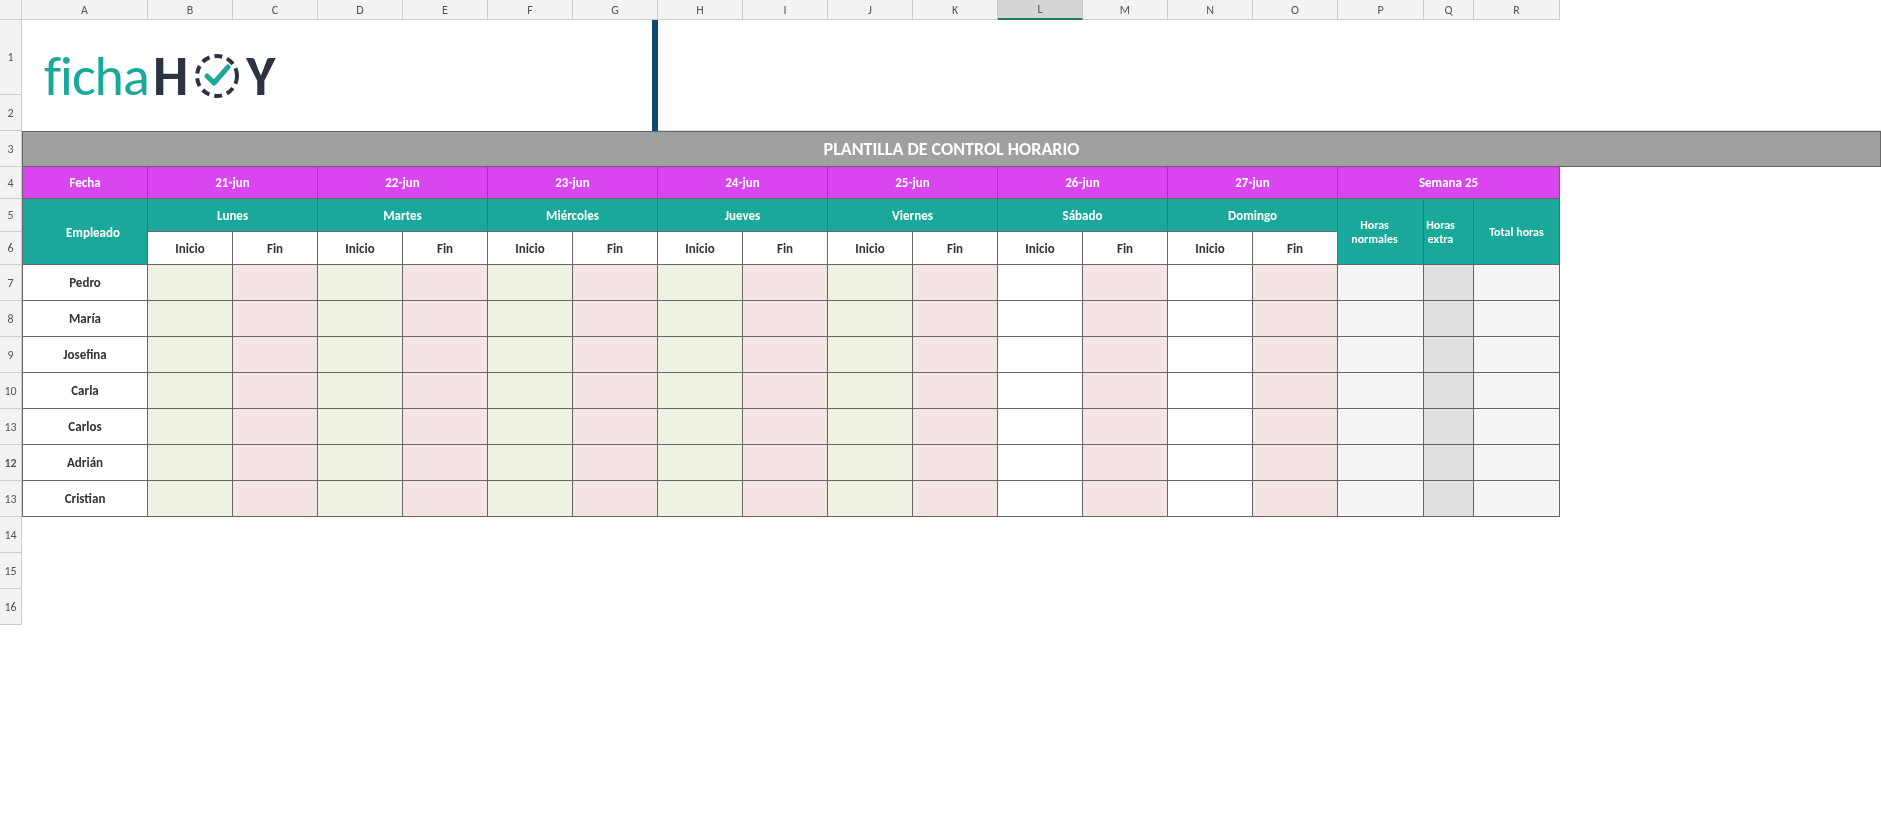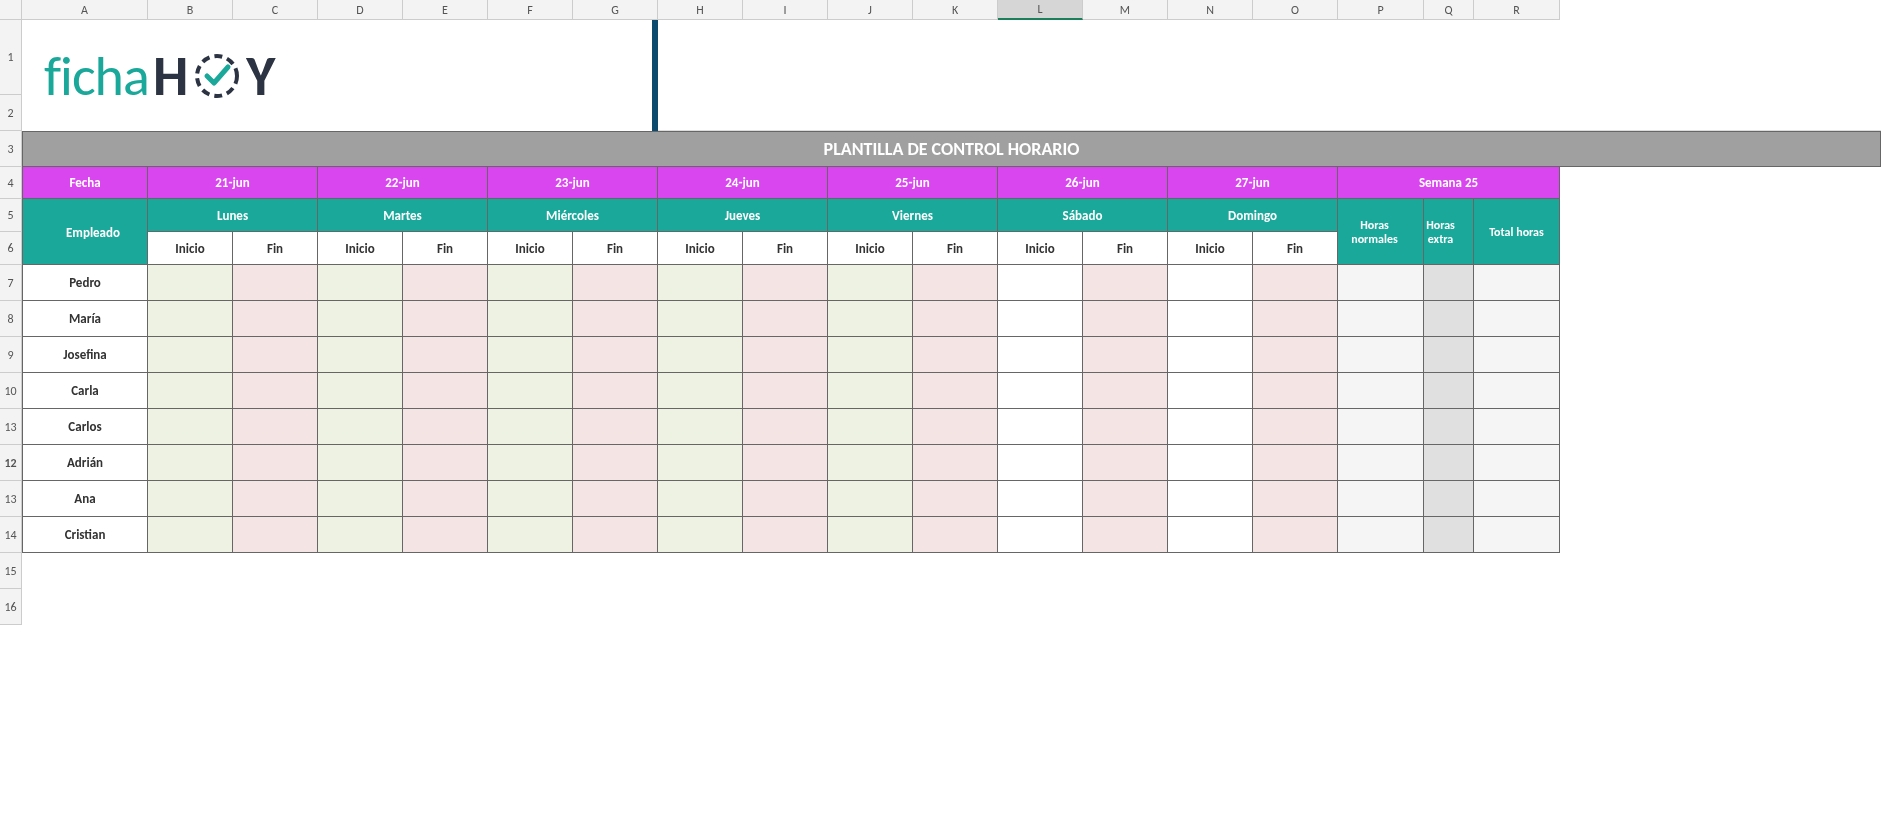"Ana" div.grid { html: <div> <div>Ana</div> <div></div> <div></div> <div></div> <div></div> <div></div> <div></div> <div></div> <div></div> <div></div> <div></div> <div></div> <div></div> <div></div> <div></div> <div></div> <div></div> <div></div> </div> -> none }
